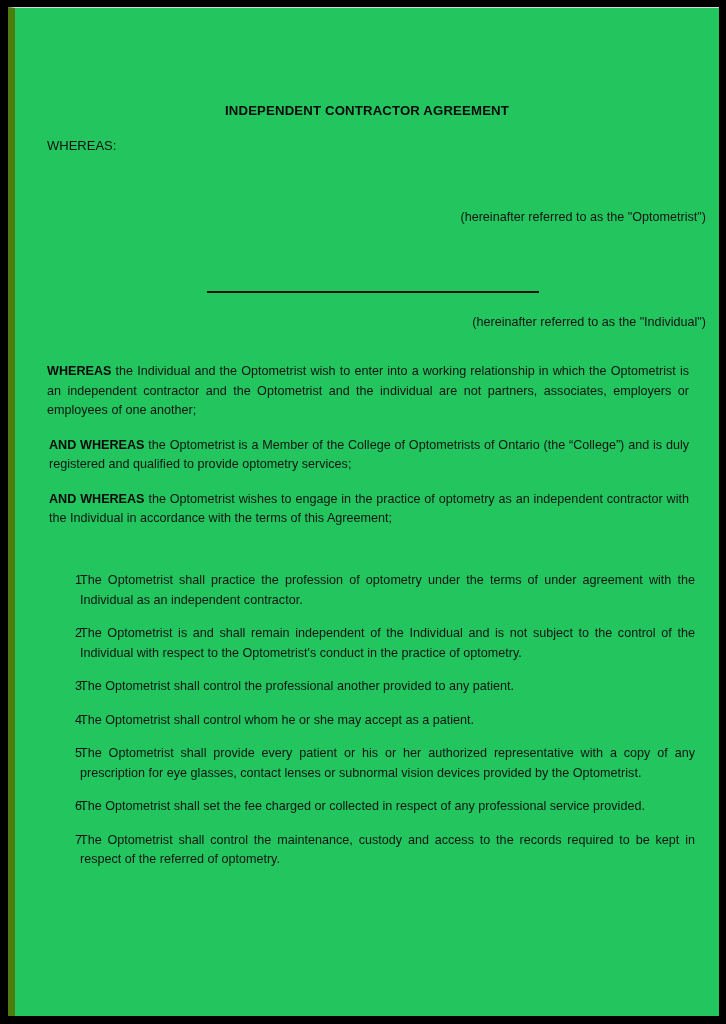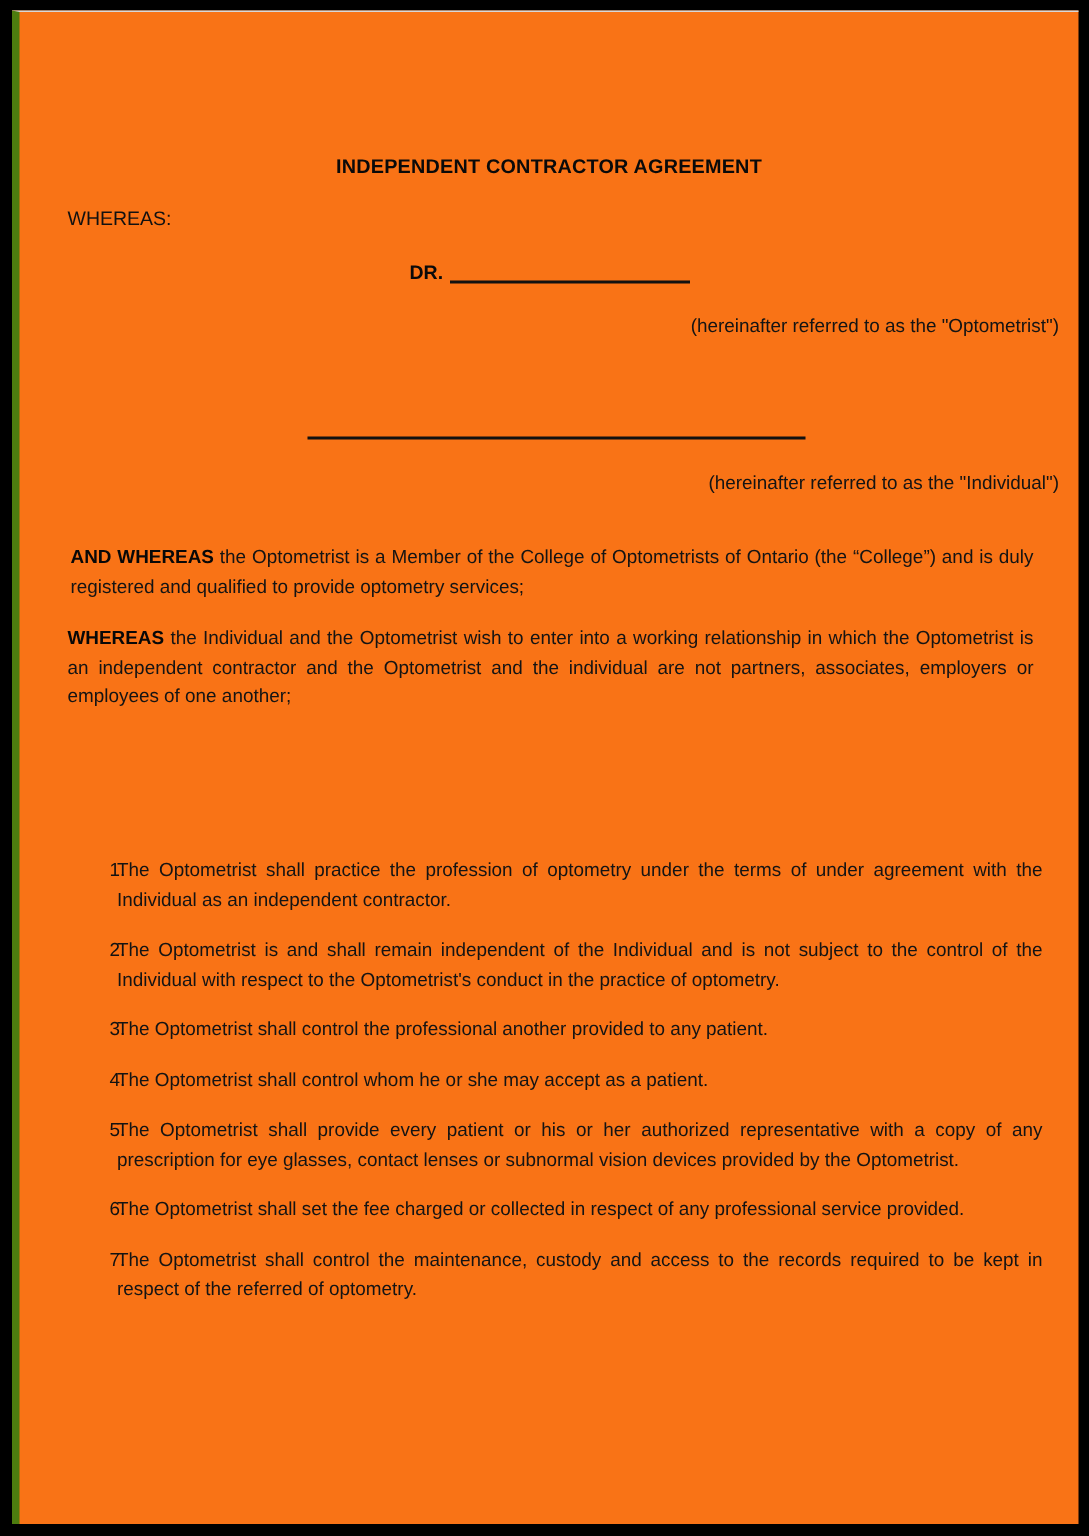"INDEPENDENT CONTRACTOR AGREEMENT" .page-sheet { background: #f97316 -> #22c55e; border-left: 5px solid #4d7c0f -> 7px solid #4d7c0f }
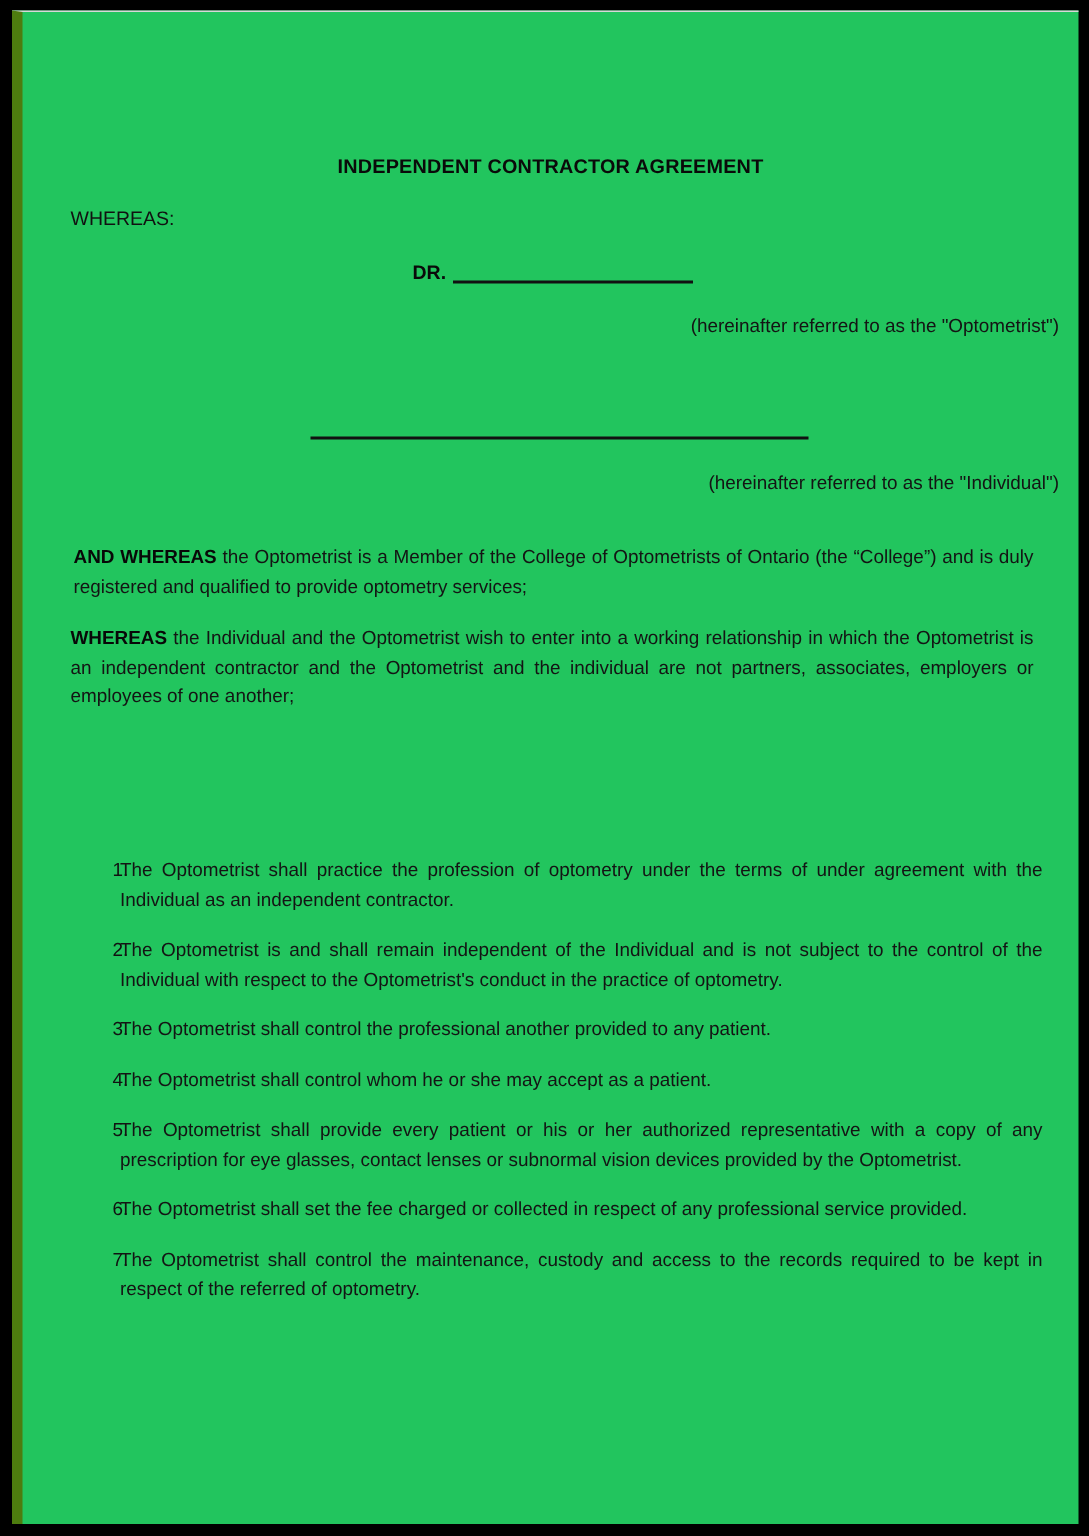"DR." div.dr-row { html: <div> <span>DR.</span> <span></span> </div> -> none }
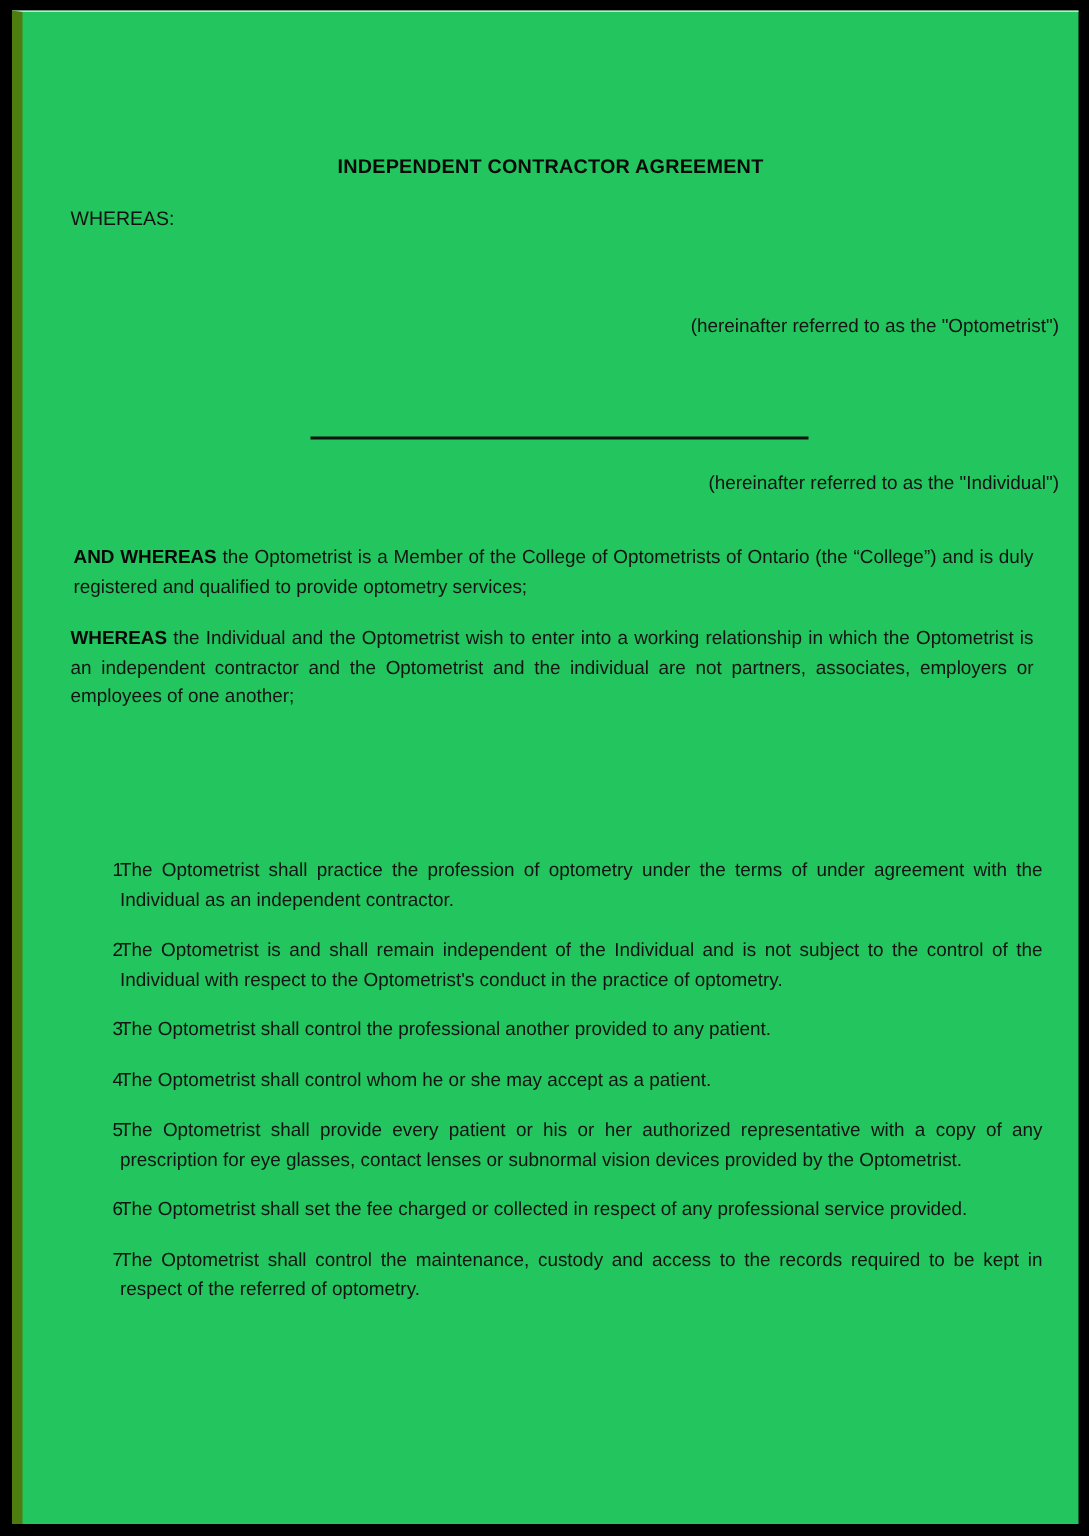"AND WHEREAS the Optometrist is" p.para { order: before "WHEREAS the Individual and the" -> after "WHEREAS the Individual and the" }
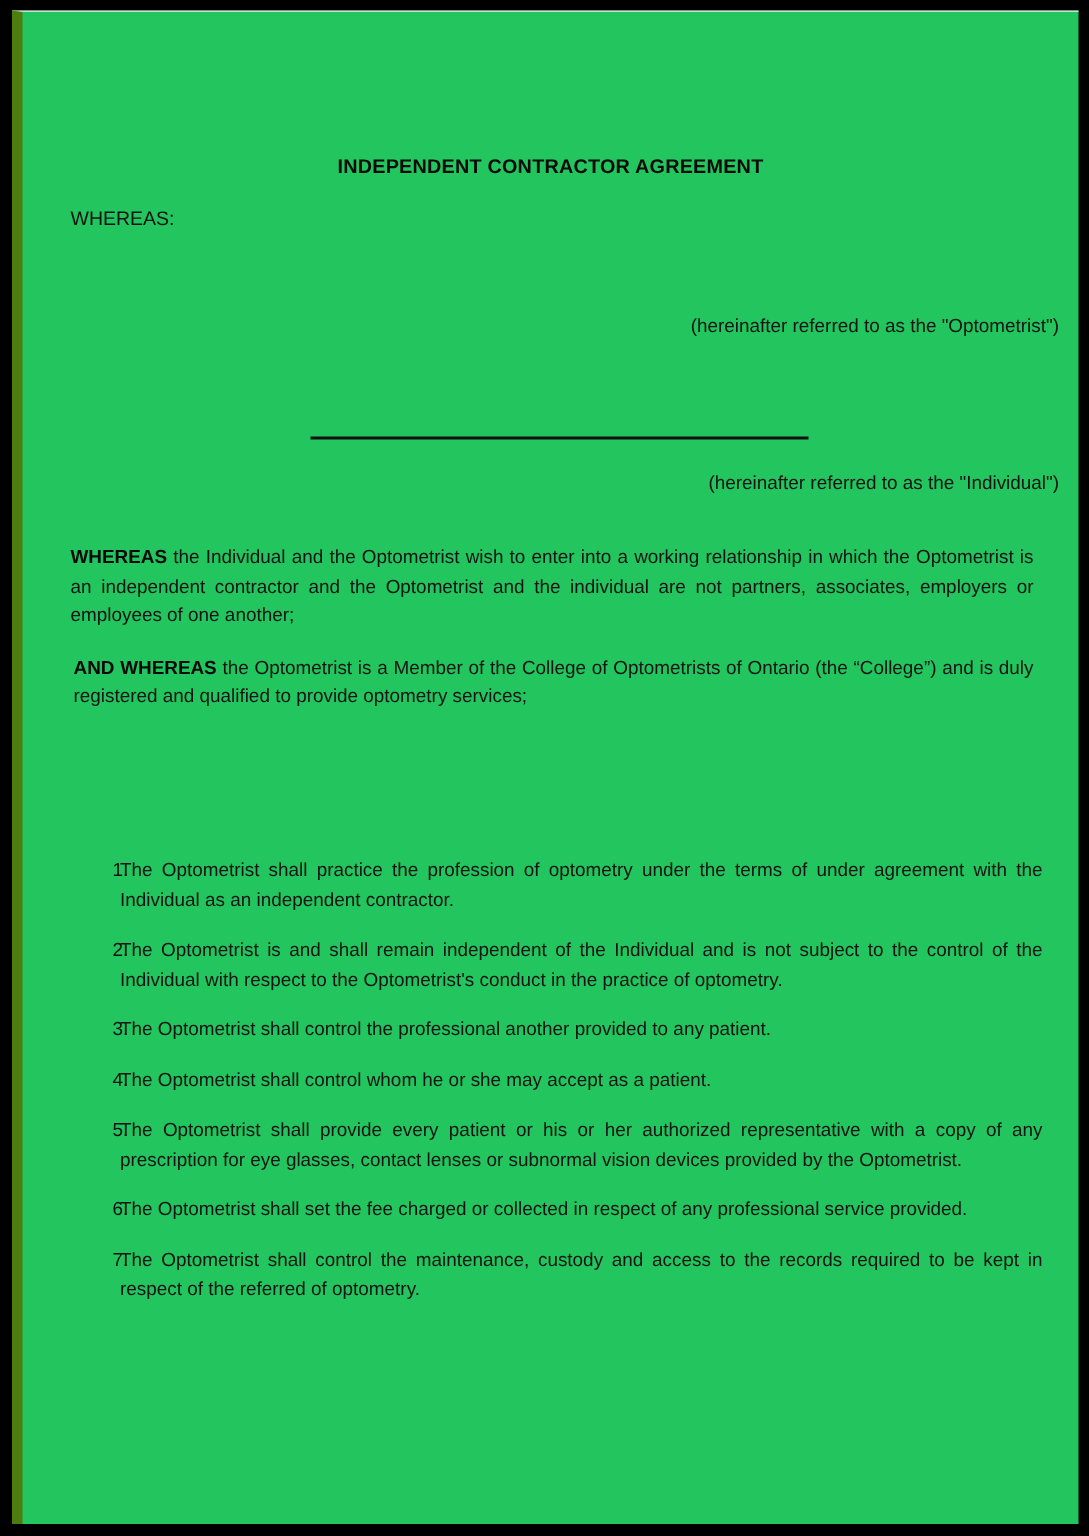"AND WHEREAS the Optometrist wishes" p.para { html: none -> <p> <b>AND WHEREAS</b><span> the Optometrist wishes to engage in the practice of optometry as an independent contractor with the Individual in accordance with the terms of this Agreement;</span> </p> }
